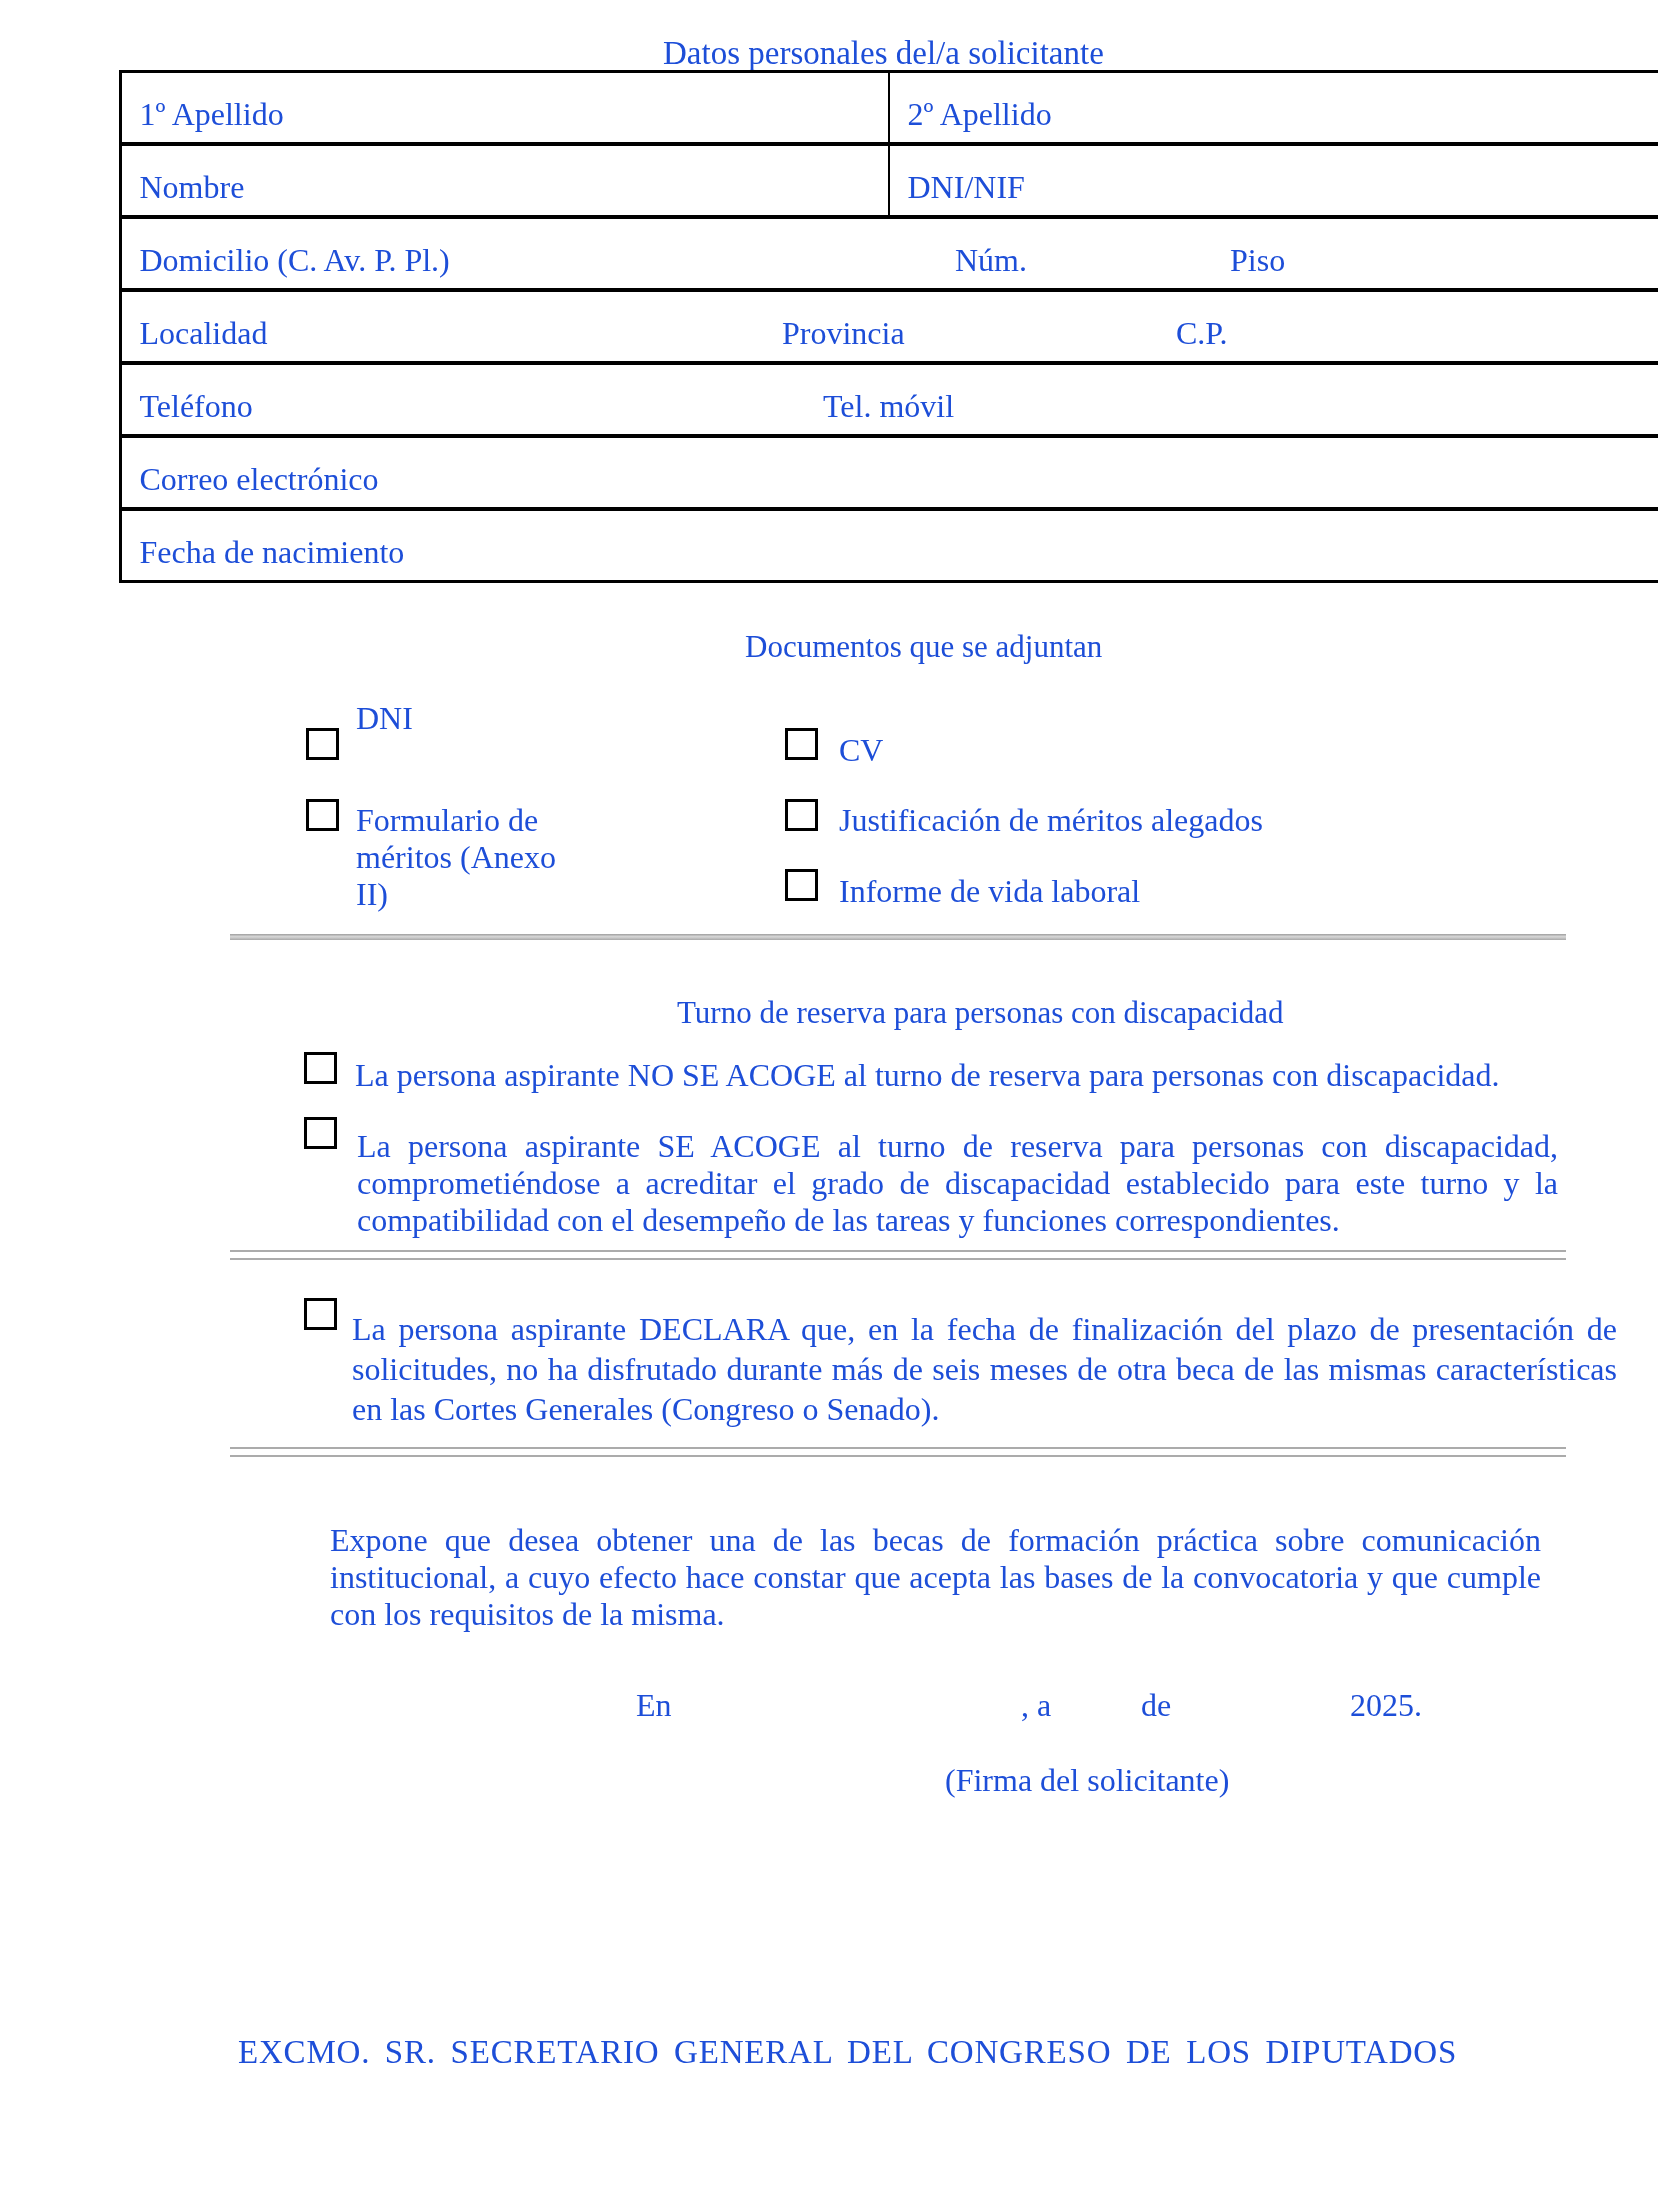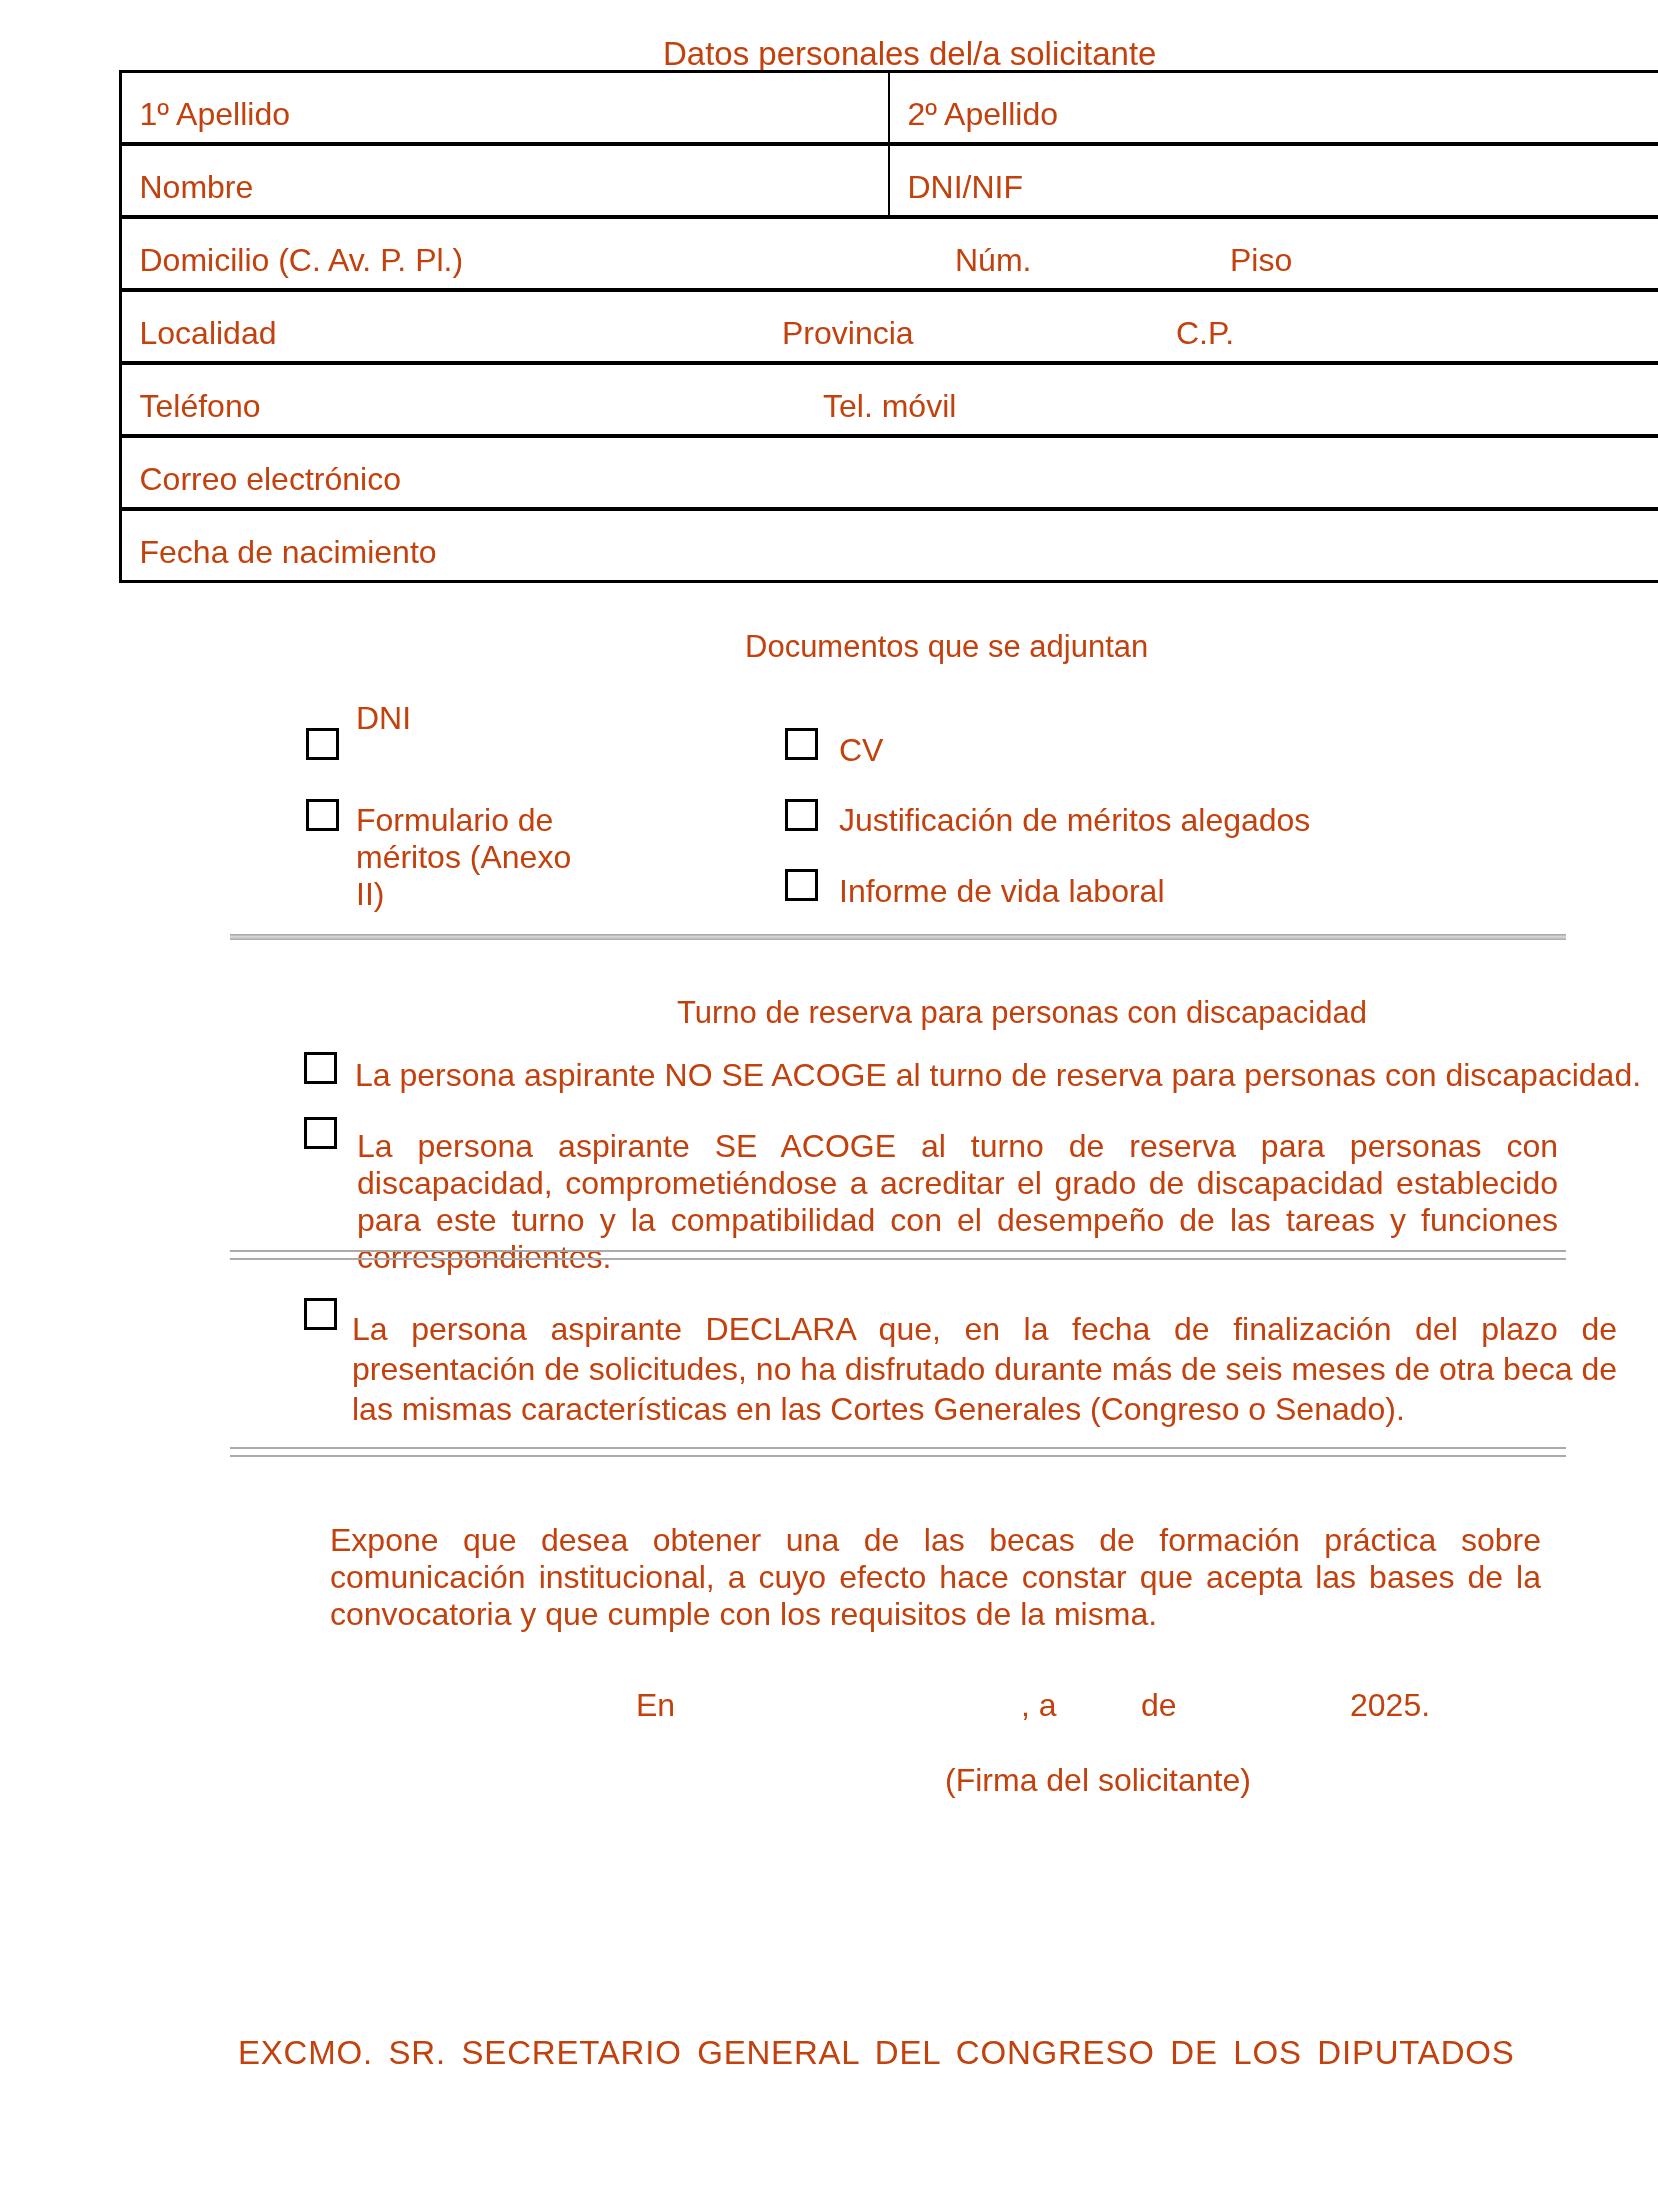"Datos personales del/a solicitante" .page { color: #c2410c -> #1d4ed8; font-family: Liberation Sans, sans-serif -> Liberation Serif, serif }
